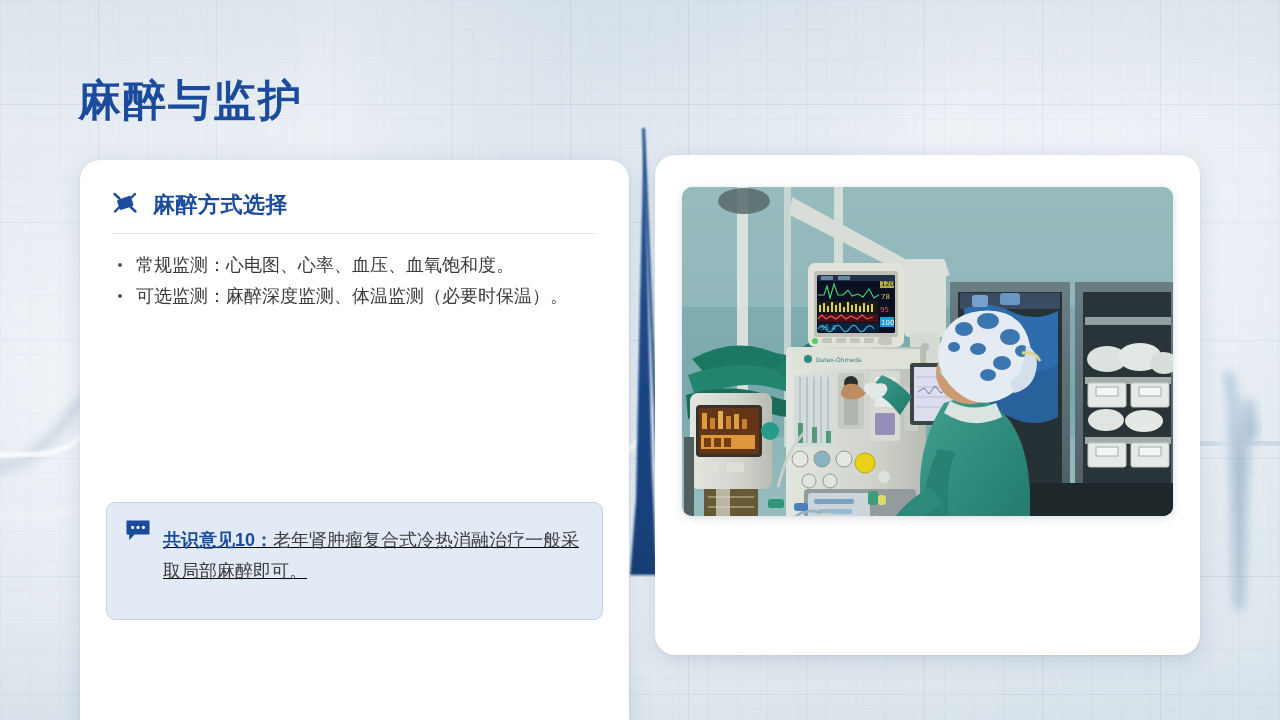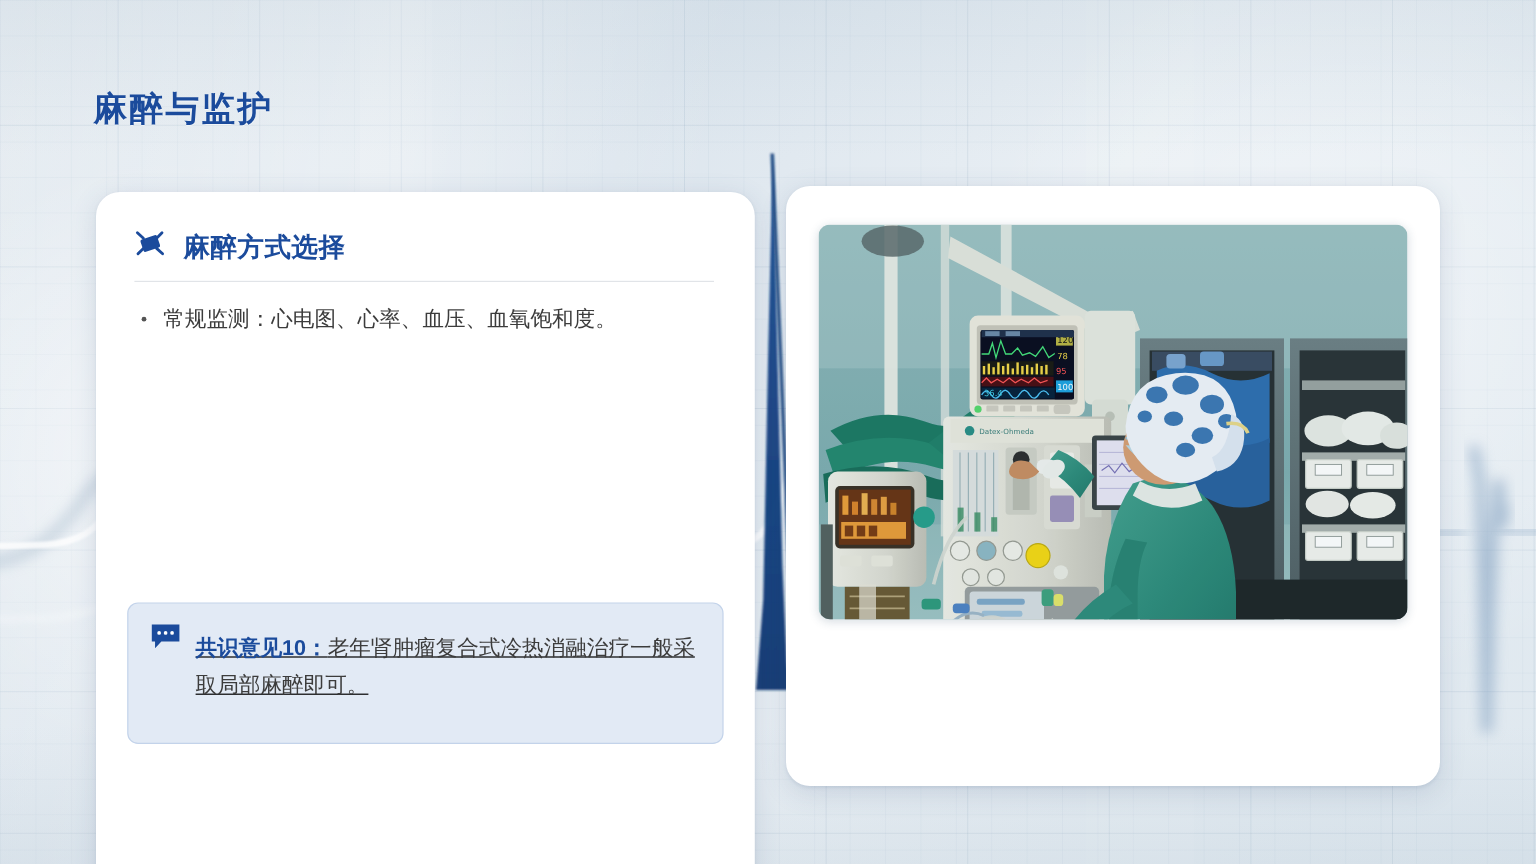"麻醉与监护" #title { font-size: 28px -> 43px }
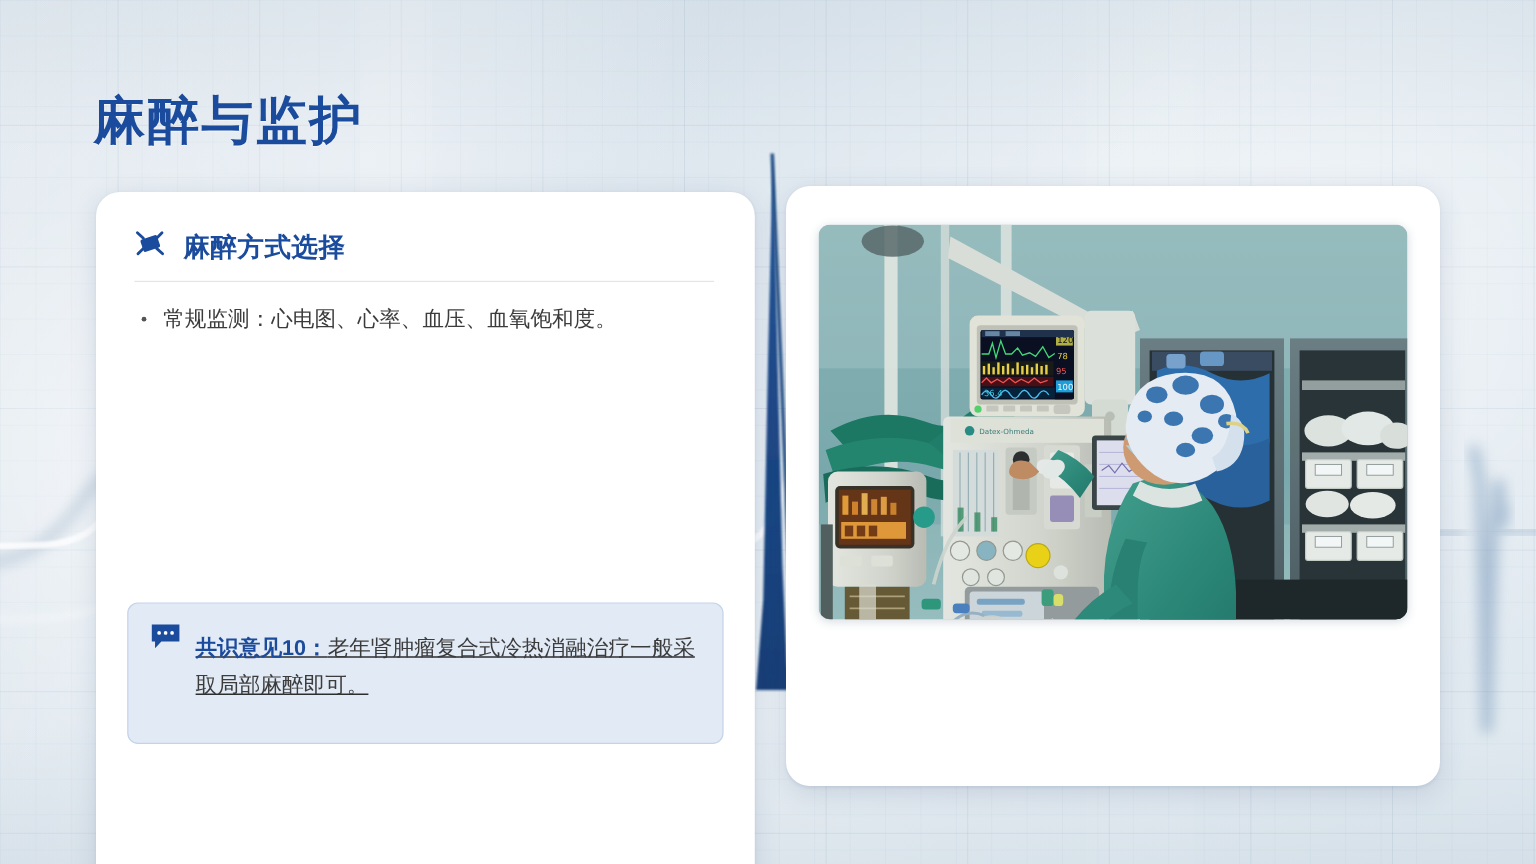"可选监测：麻醉深度监测、体温监测（必要时保温）。" li { html: none -> <li>可选监测：麻醉深度监测、体温监测（必要时保温）。</li> }
